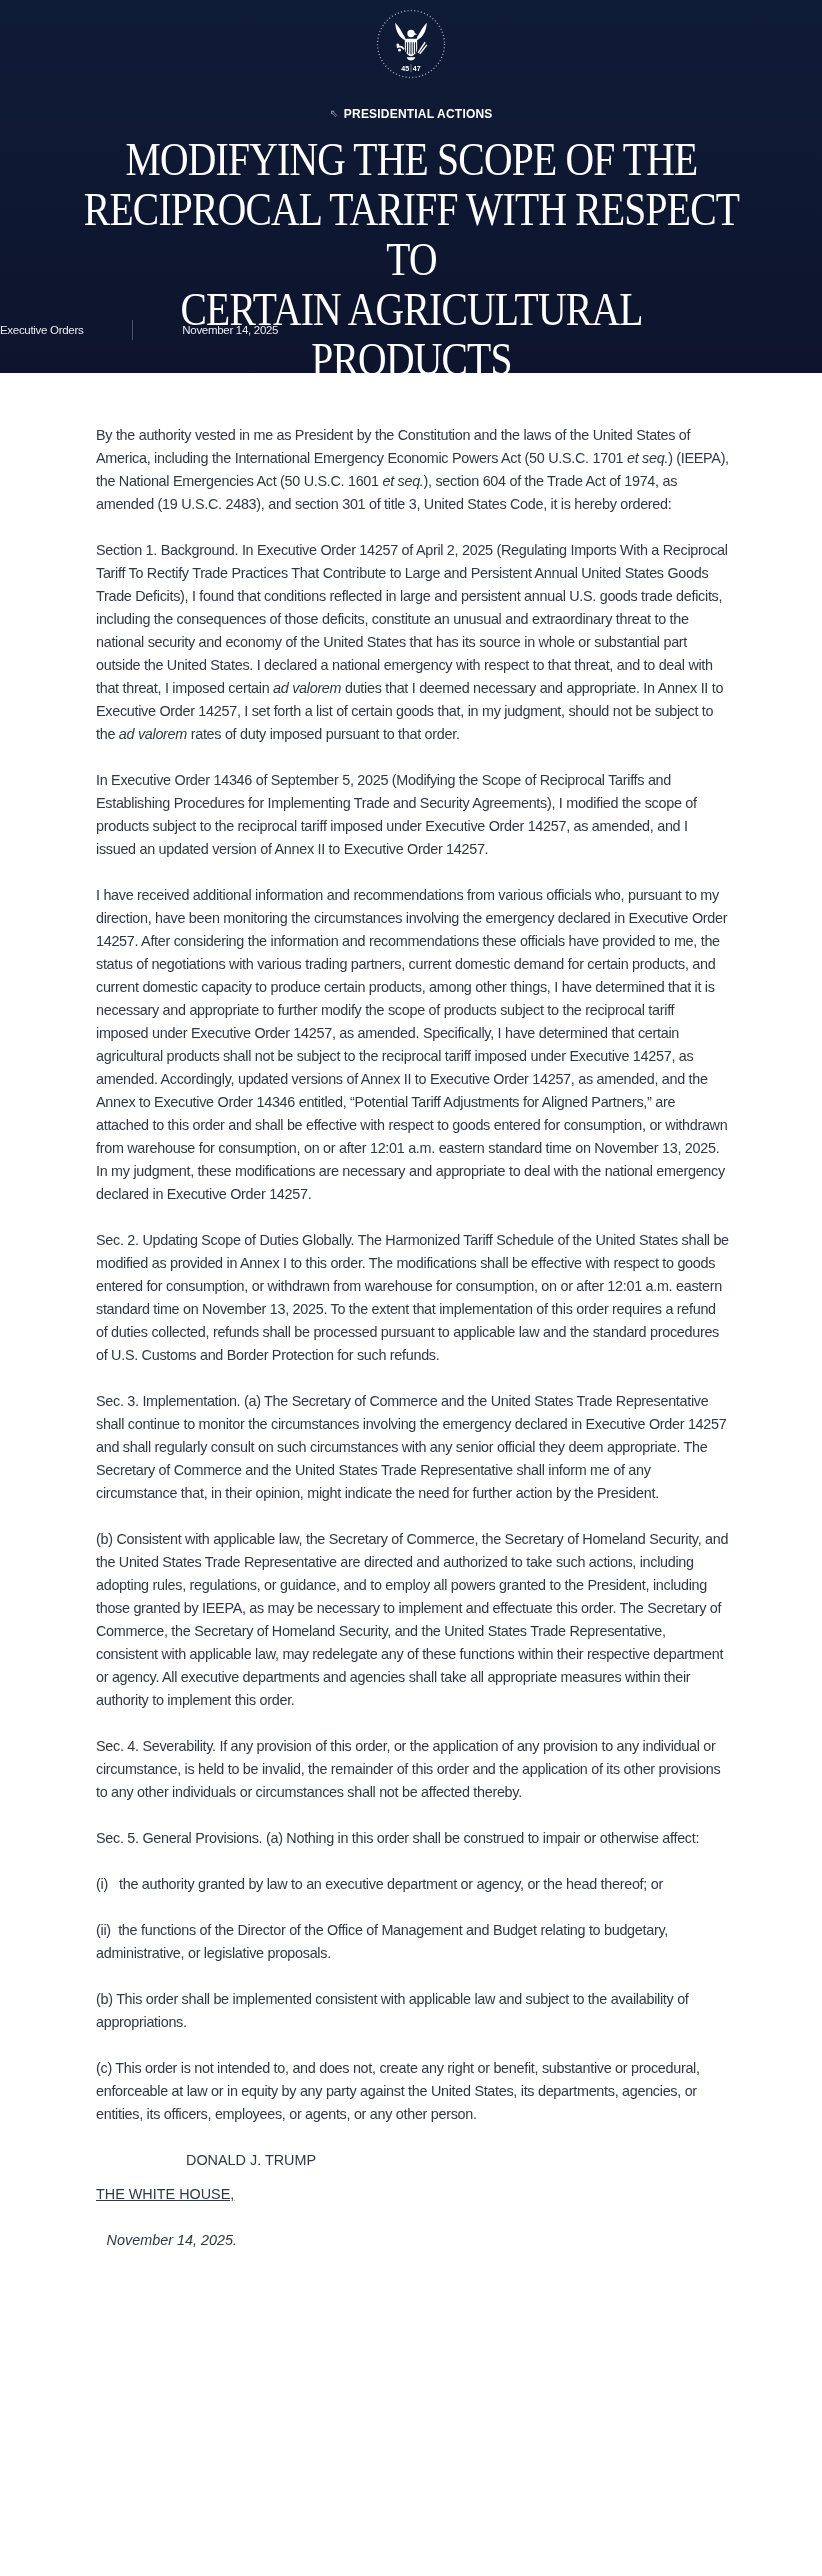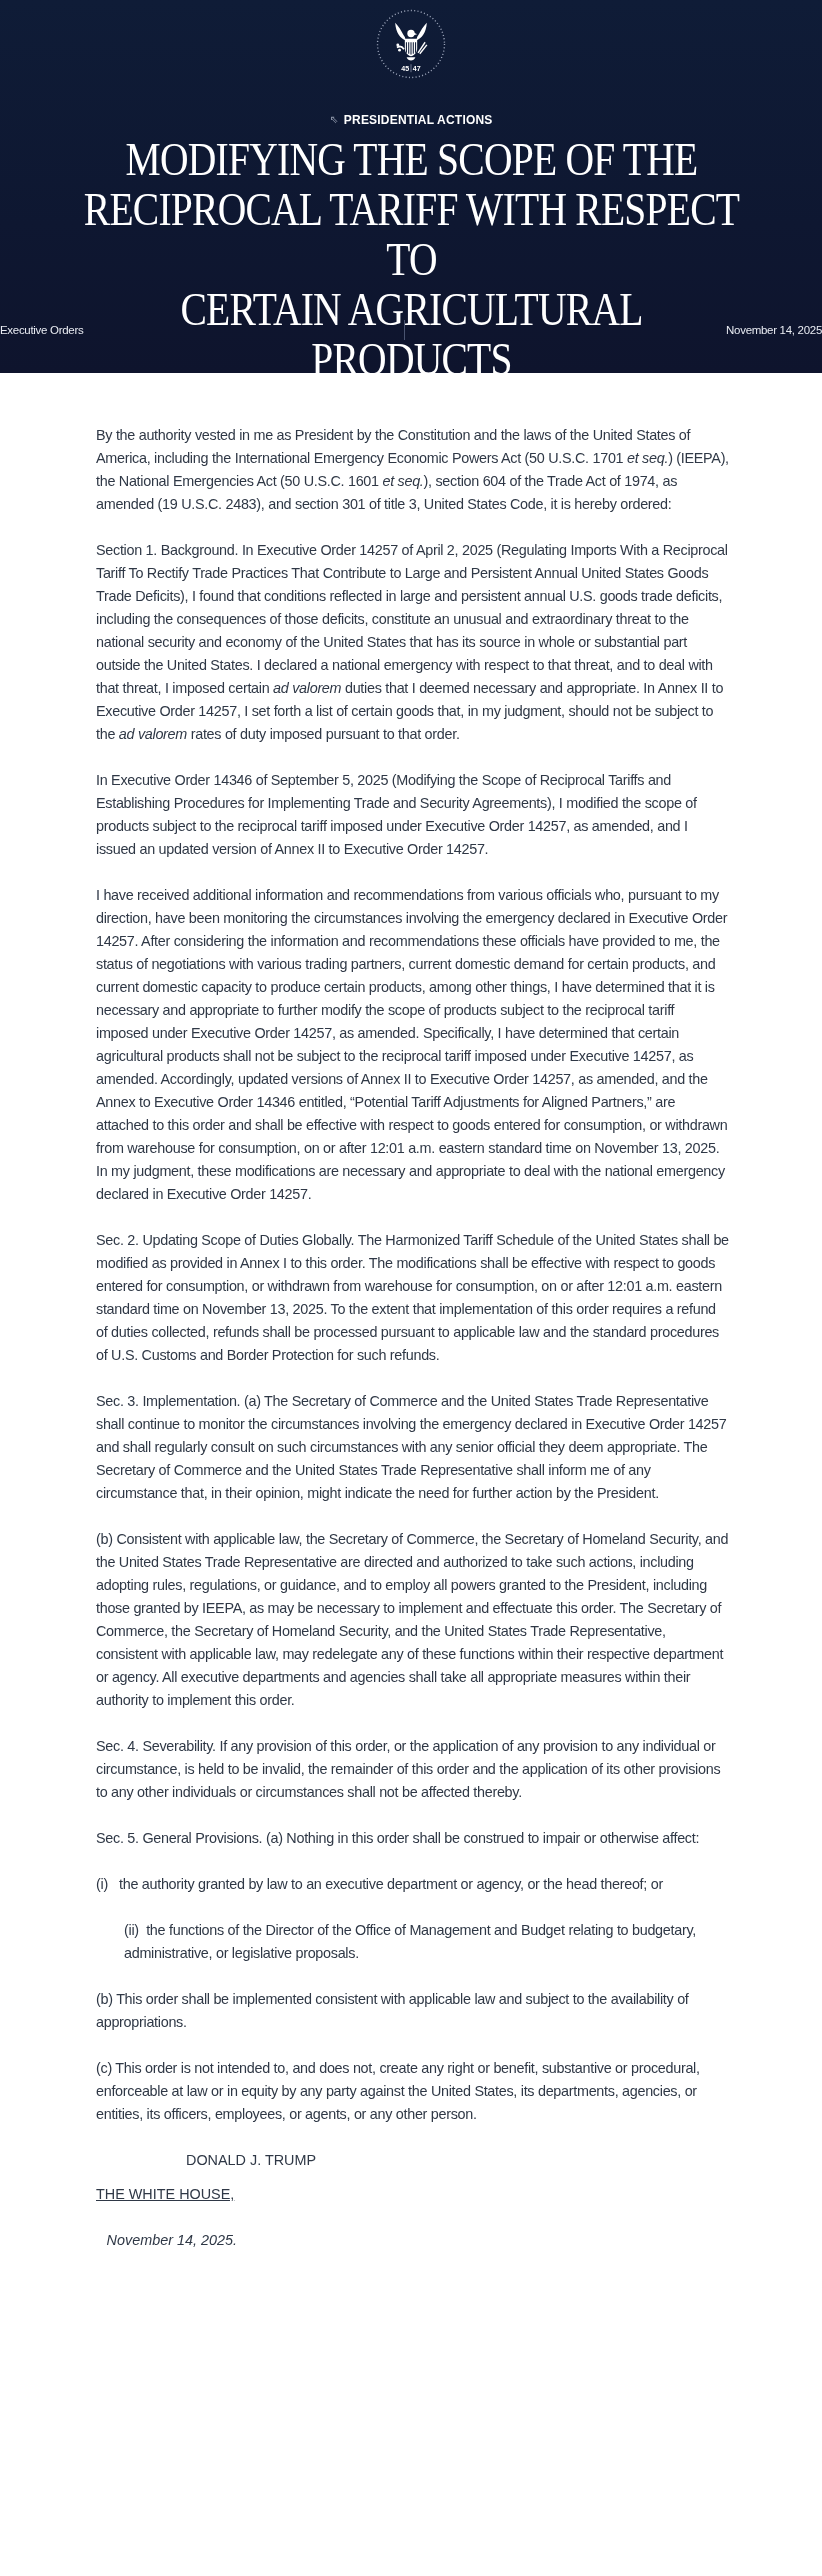"⇖ PRESIDENTIAL ACTIONS" .eyebrow { top: 113px -> 107px }
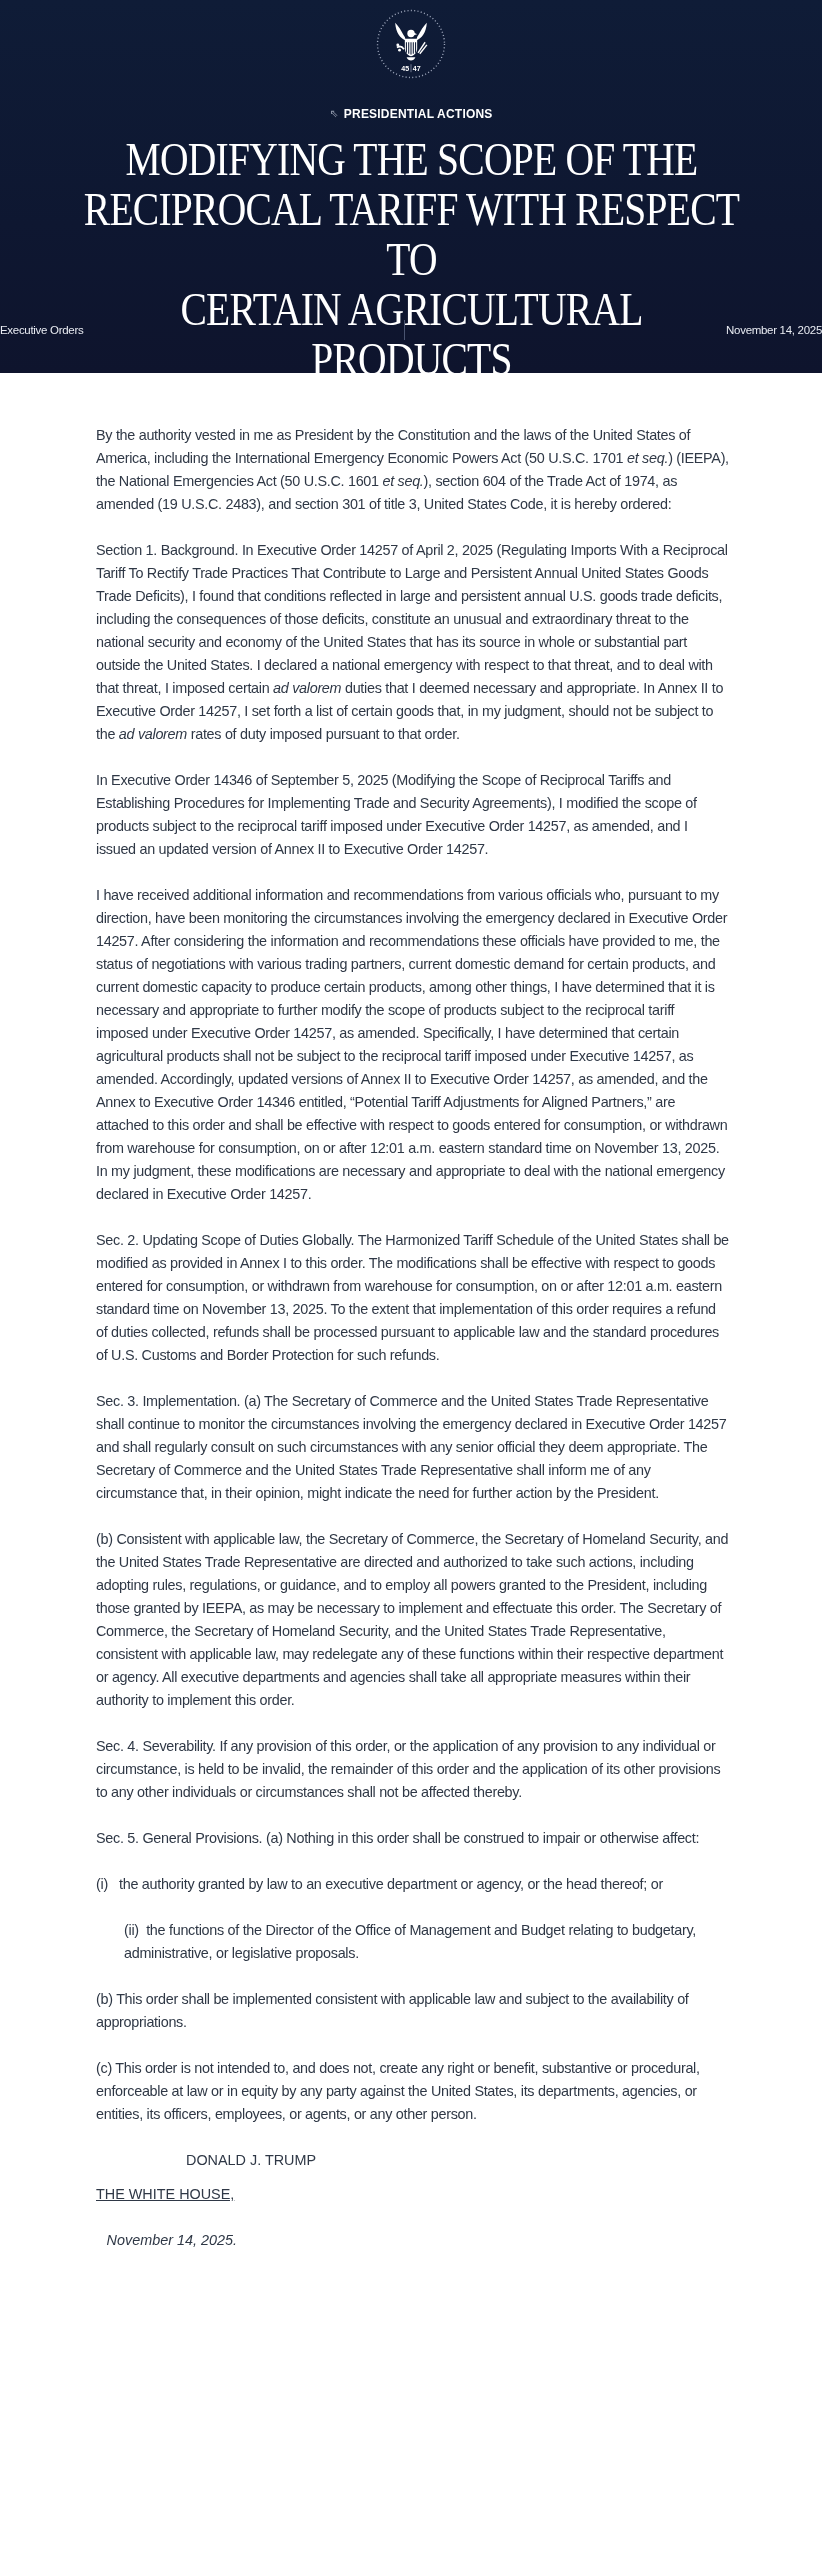"Executive Orders" .meta { justify-content: space-between -> flex-start }
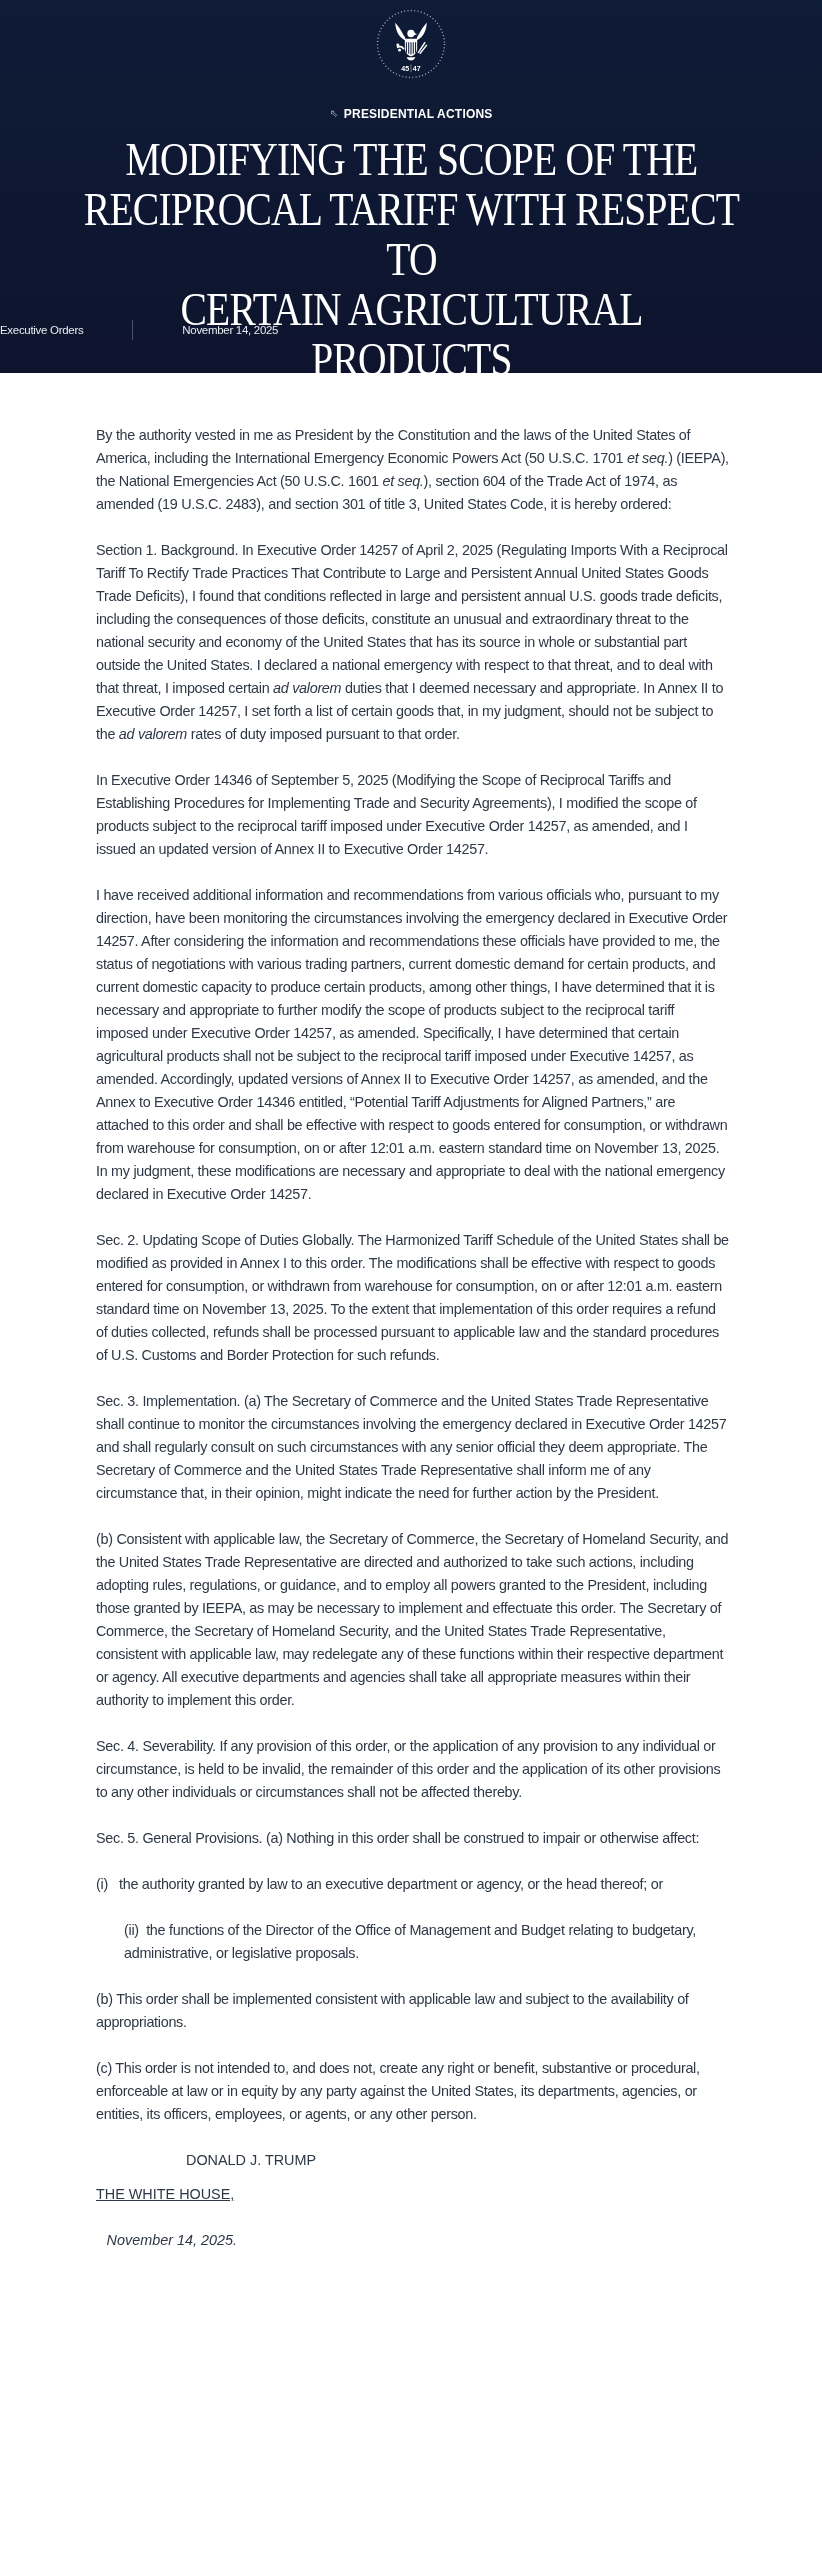"(ii) the functions of the" p { margin-left: 28px -> none }
